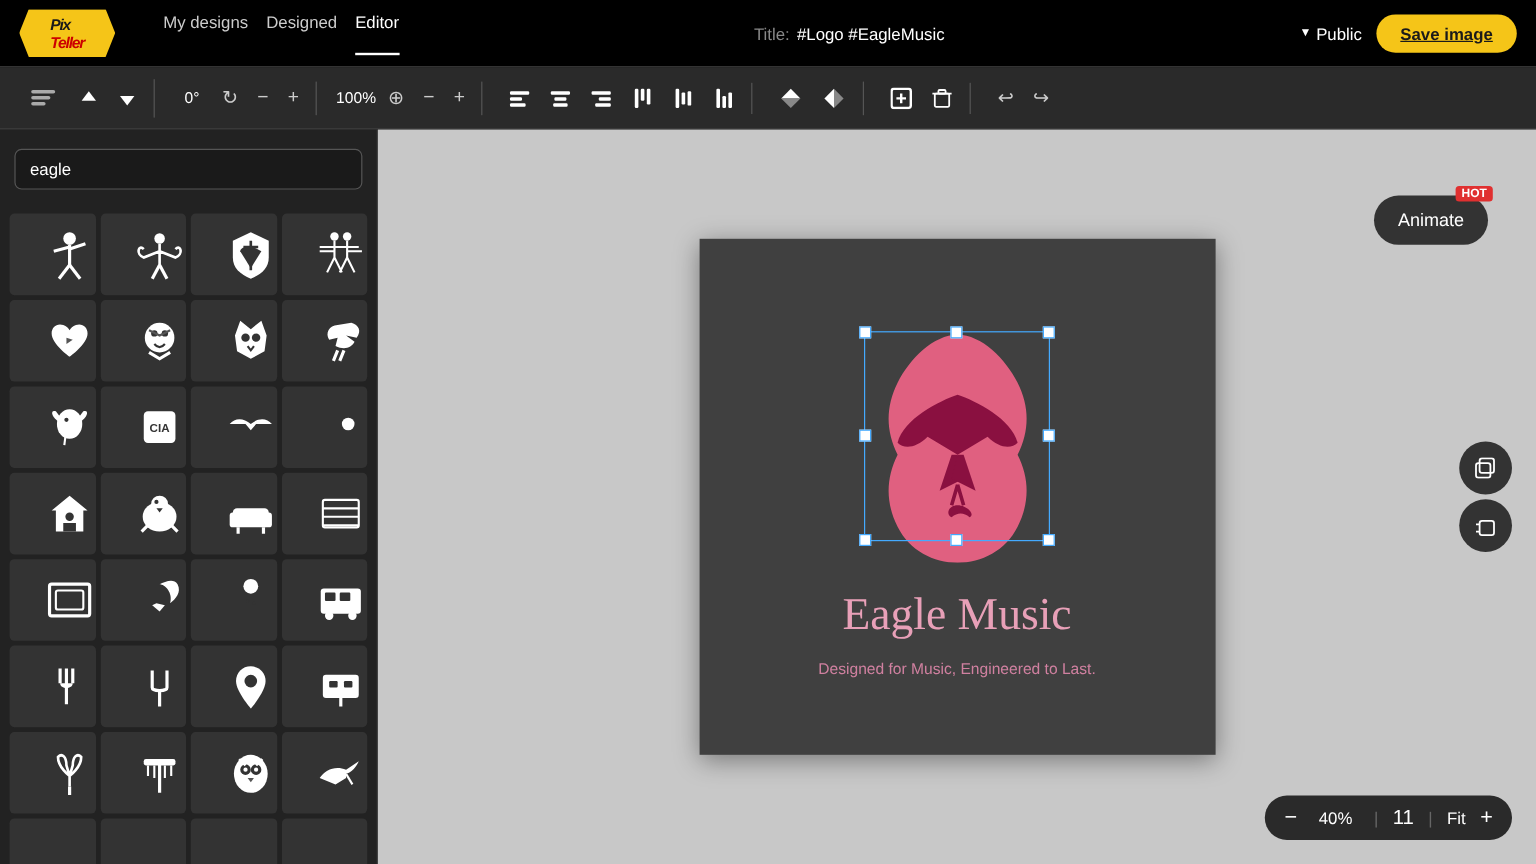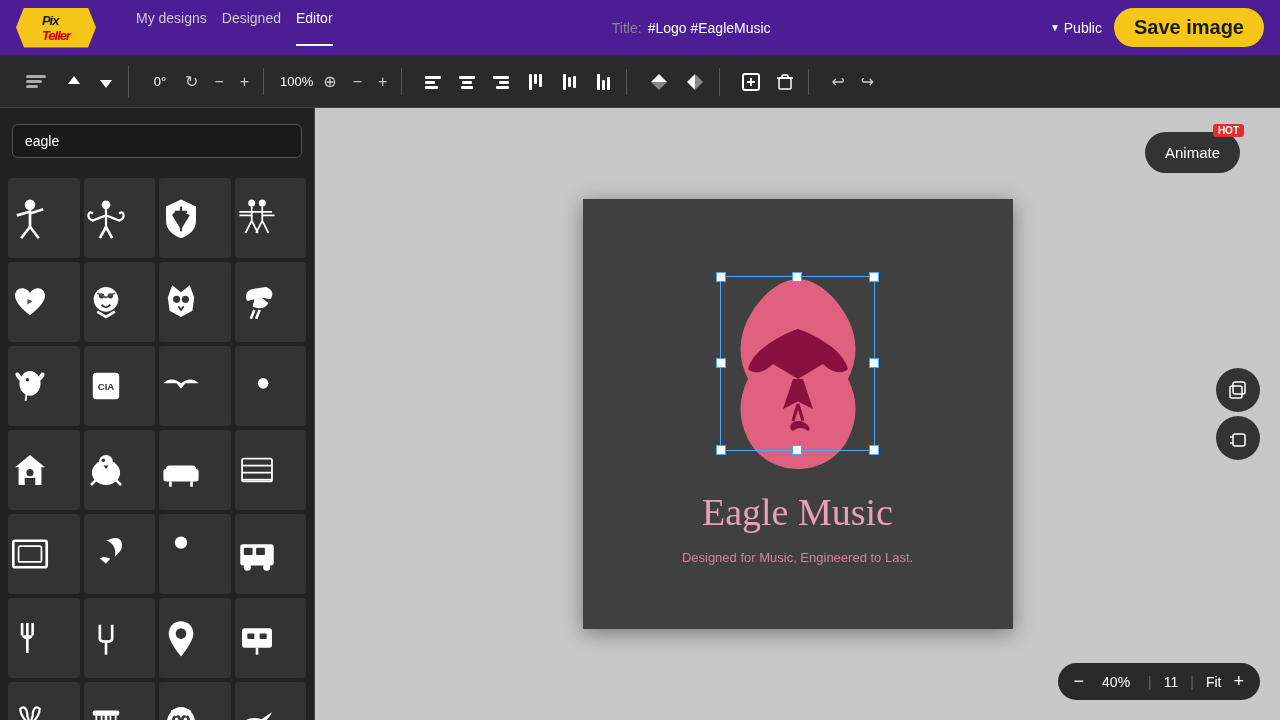"Pix" .top-nav { background: #4c1d95 -> #000000 }
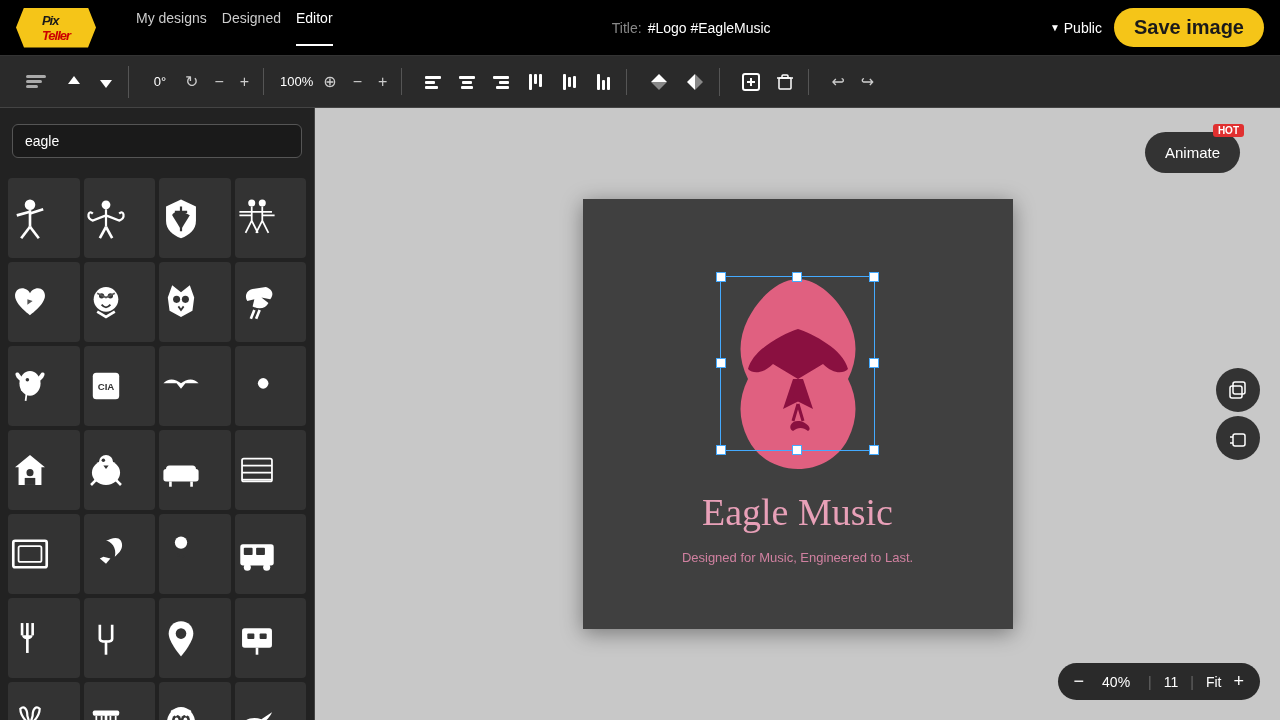"Save image" .save-btn { font-size: 20px -> 14px; text-decoration: none -> underline }
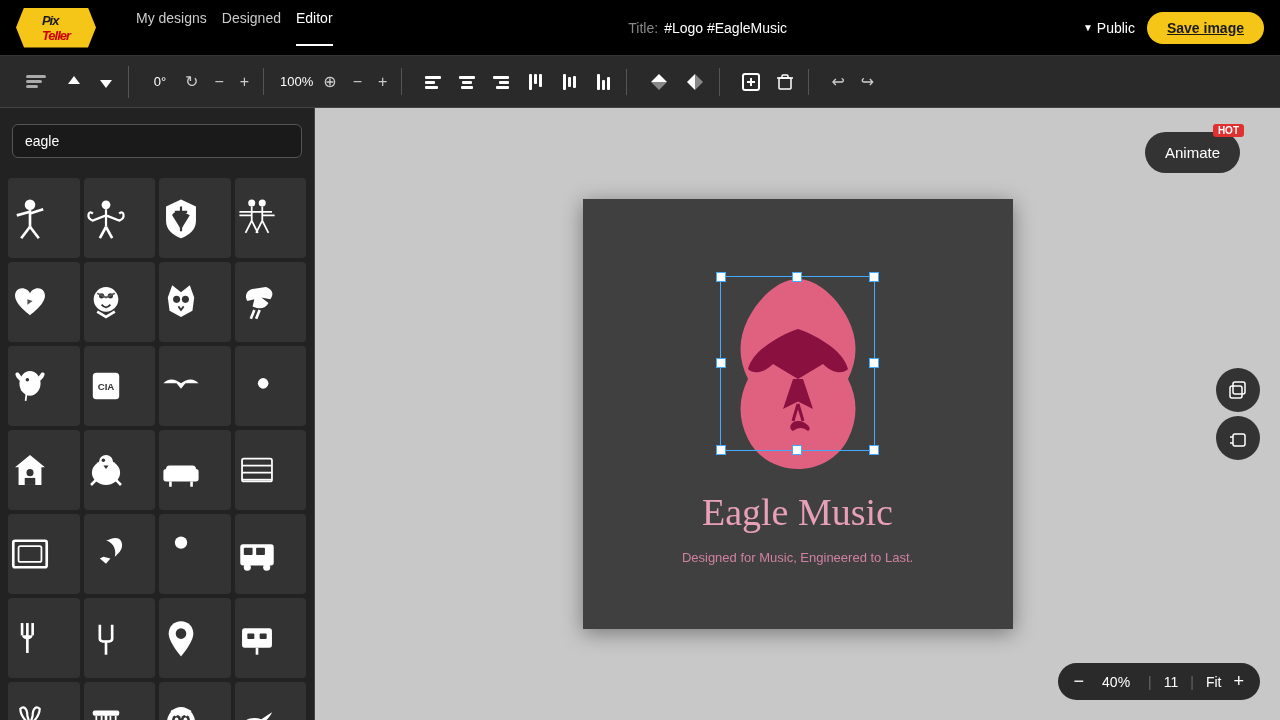"HOT" .animate-btn { top: 4px -> 35px }
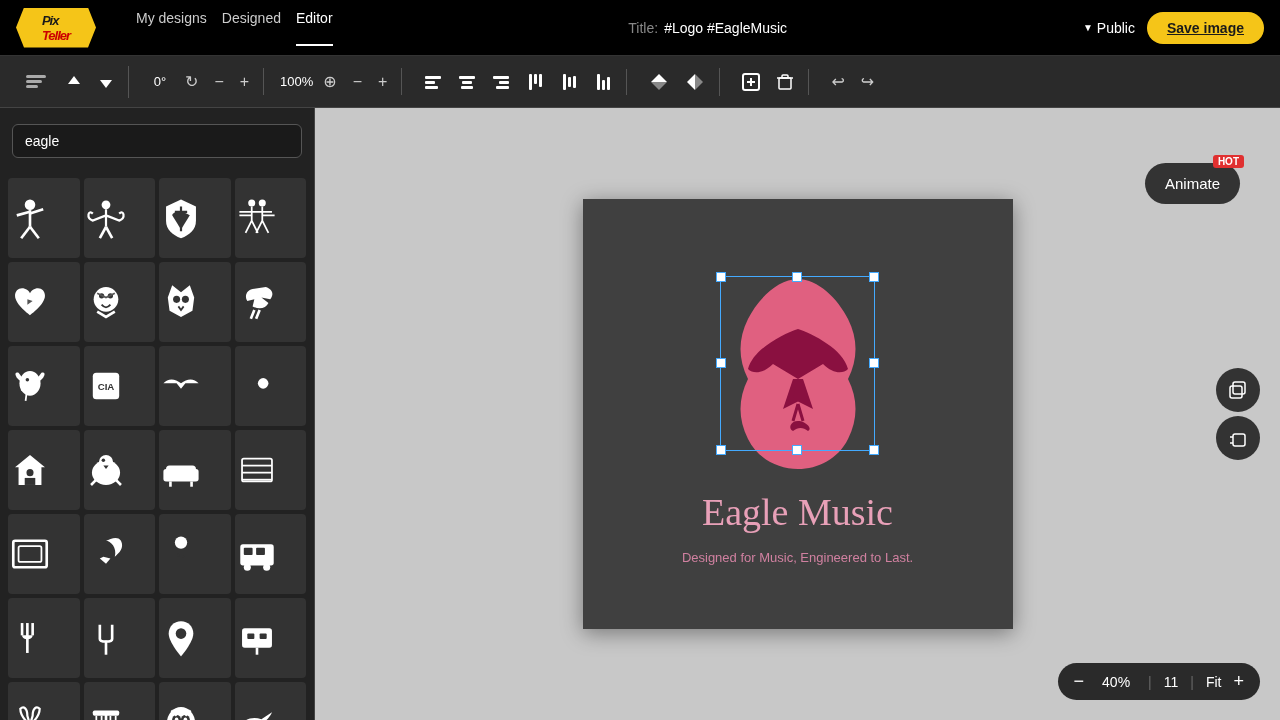"CIA" .shape-item { height: 80px -> 68px; justify-content: flex-start -> flex-end }
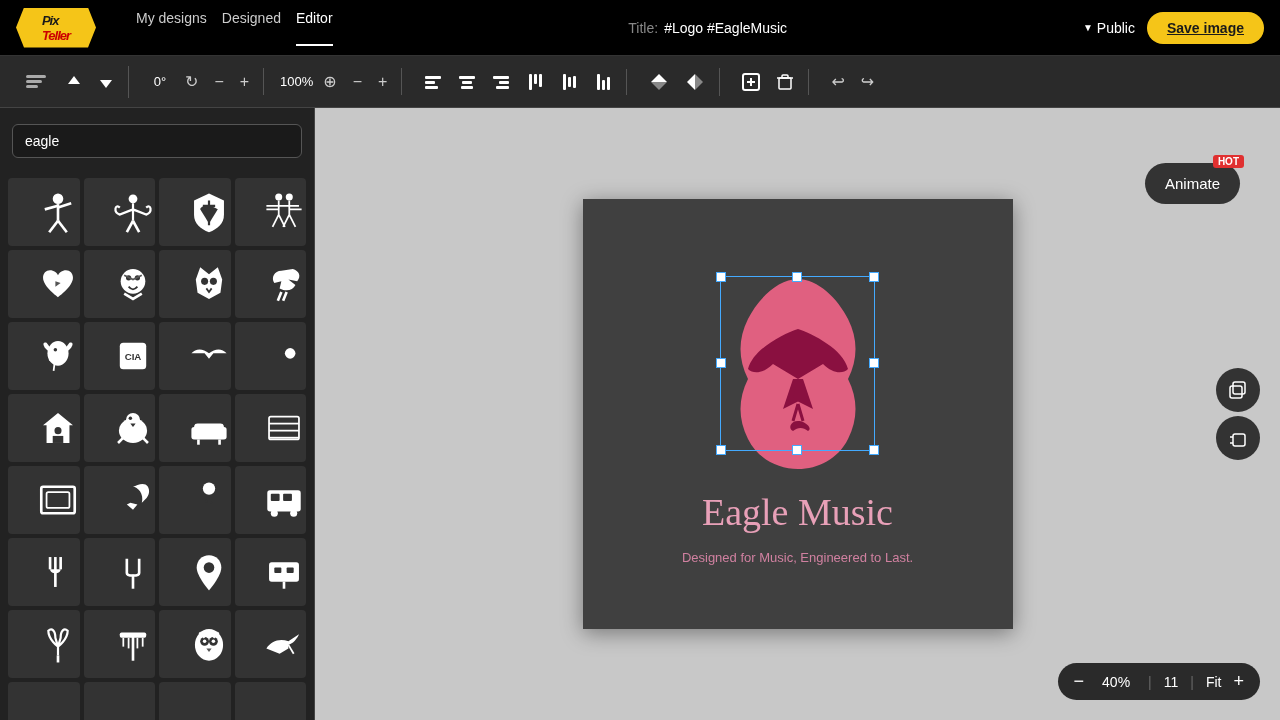"11" .zoom-num { font-size: 14px -> 17px }
